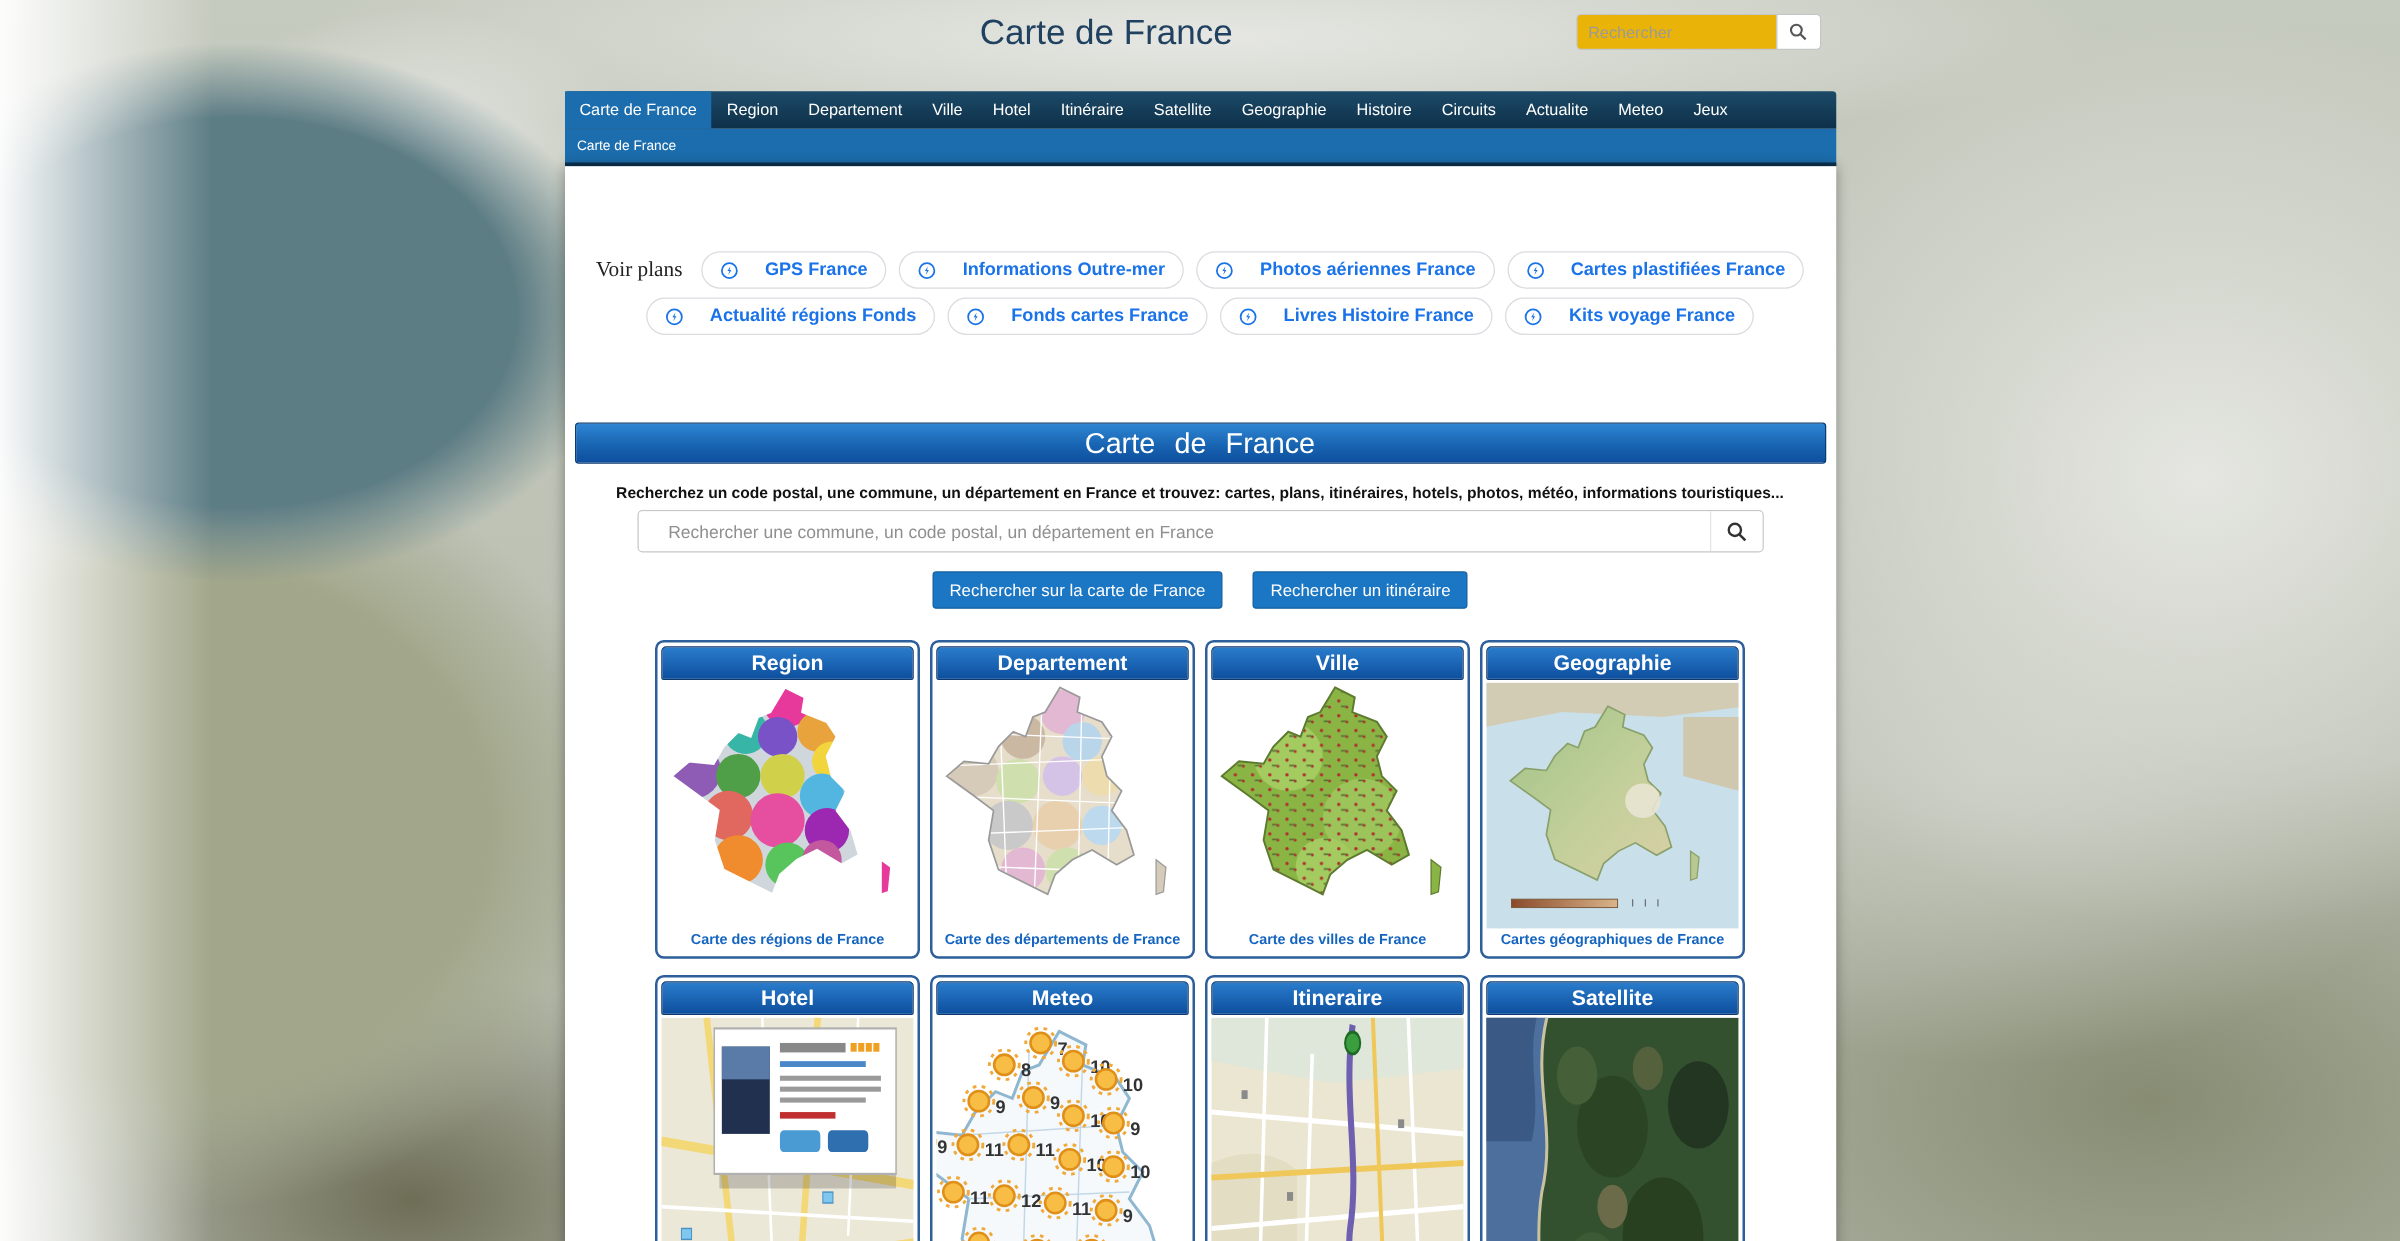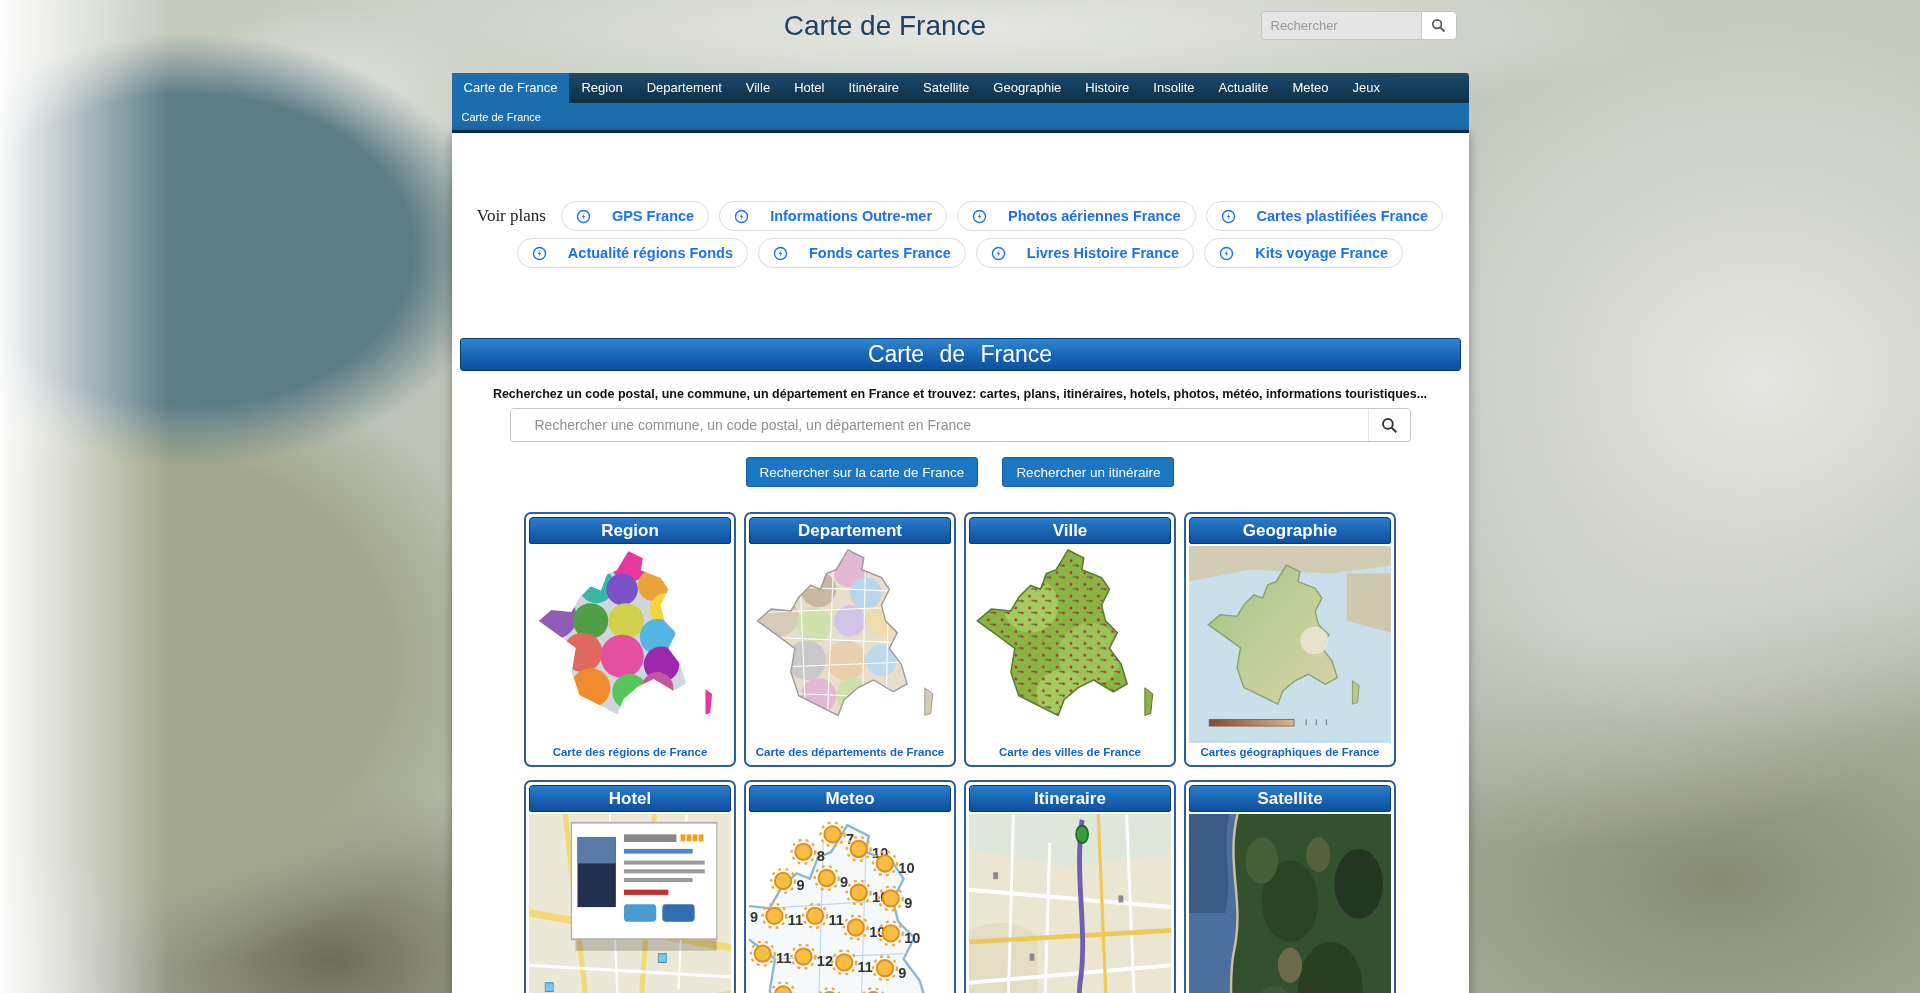"Rechercher" .top-search input { background: #e5e5e5 -> #eab308 }
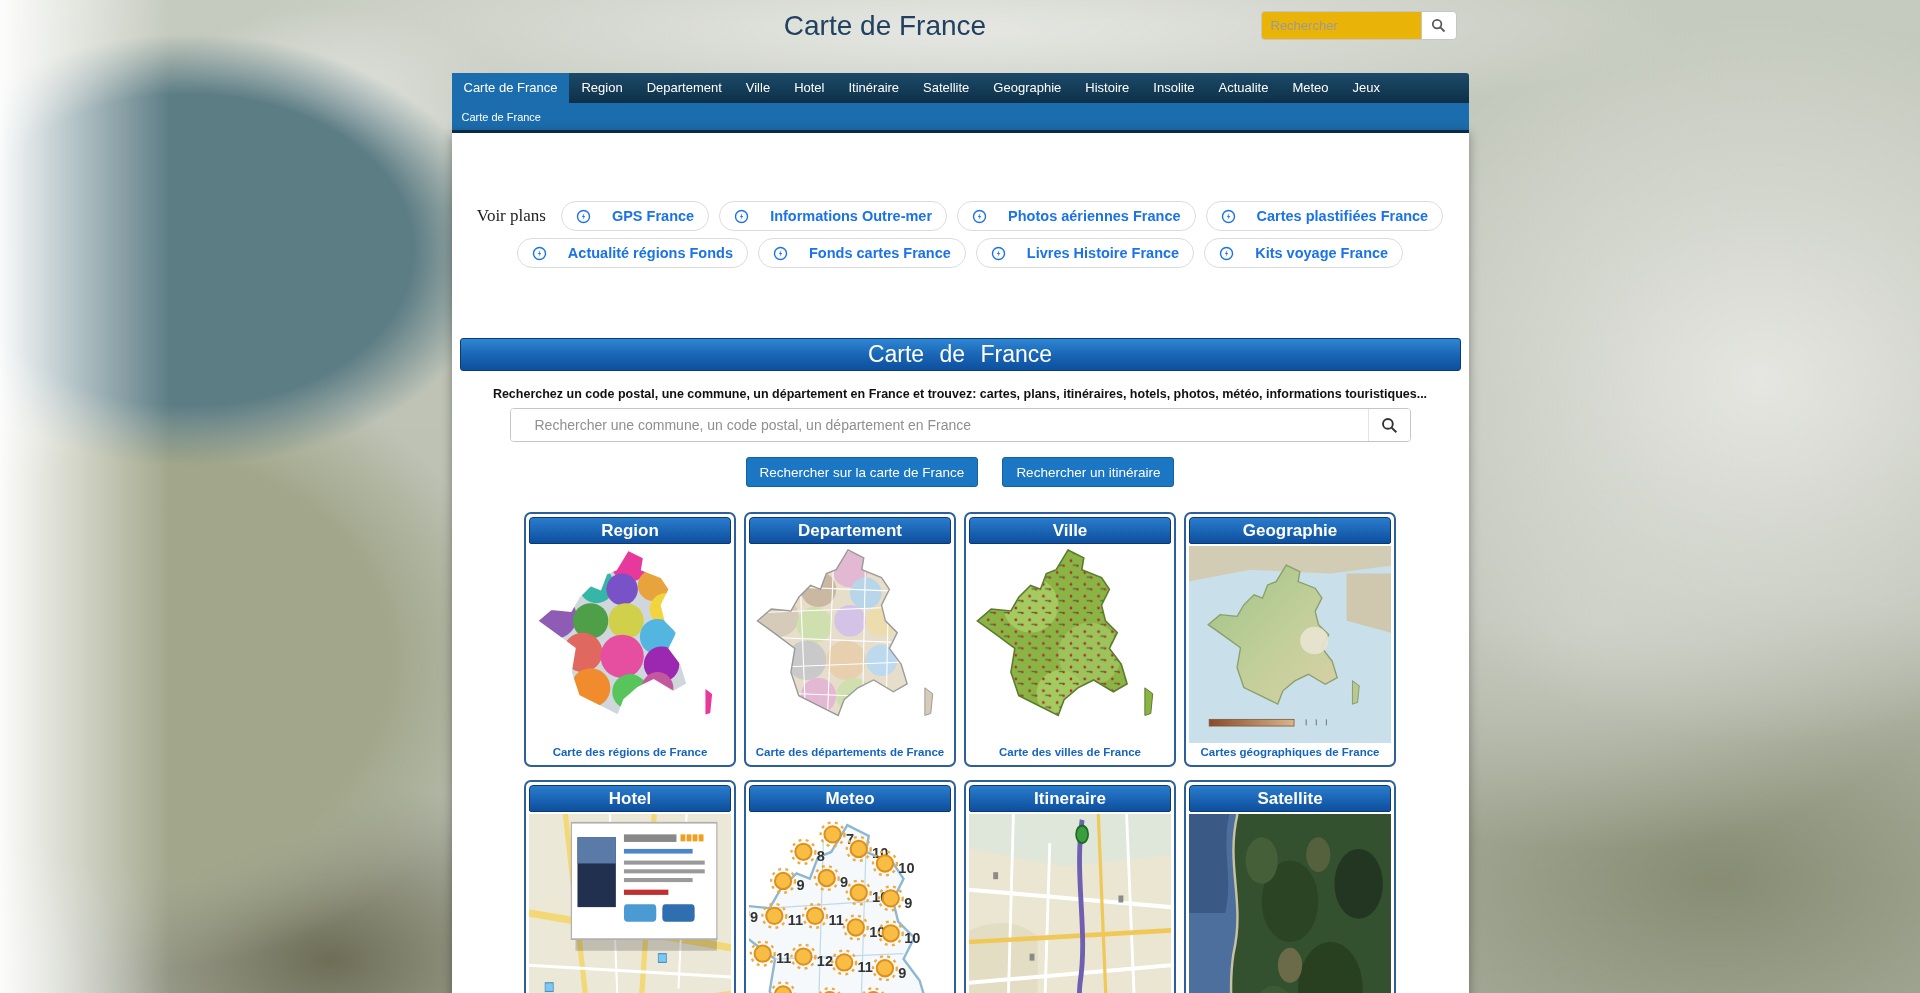"Insolite" a.tab { text: Insolite -> Circuits }
